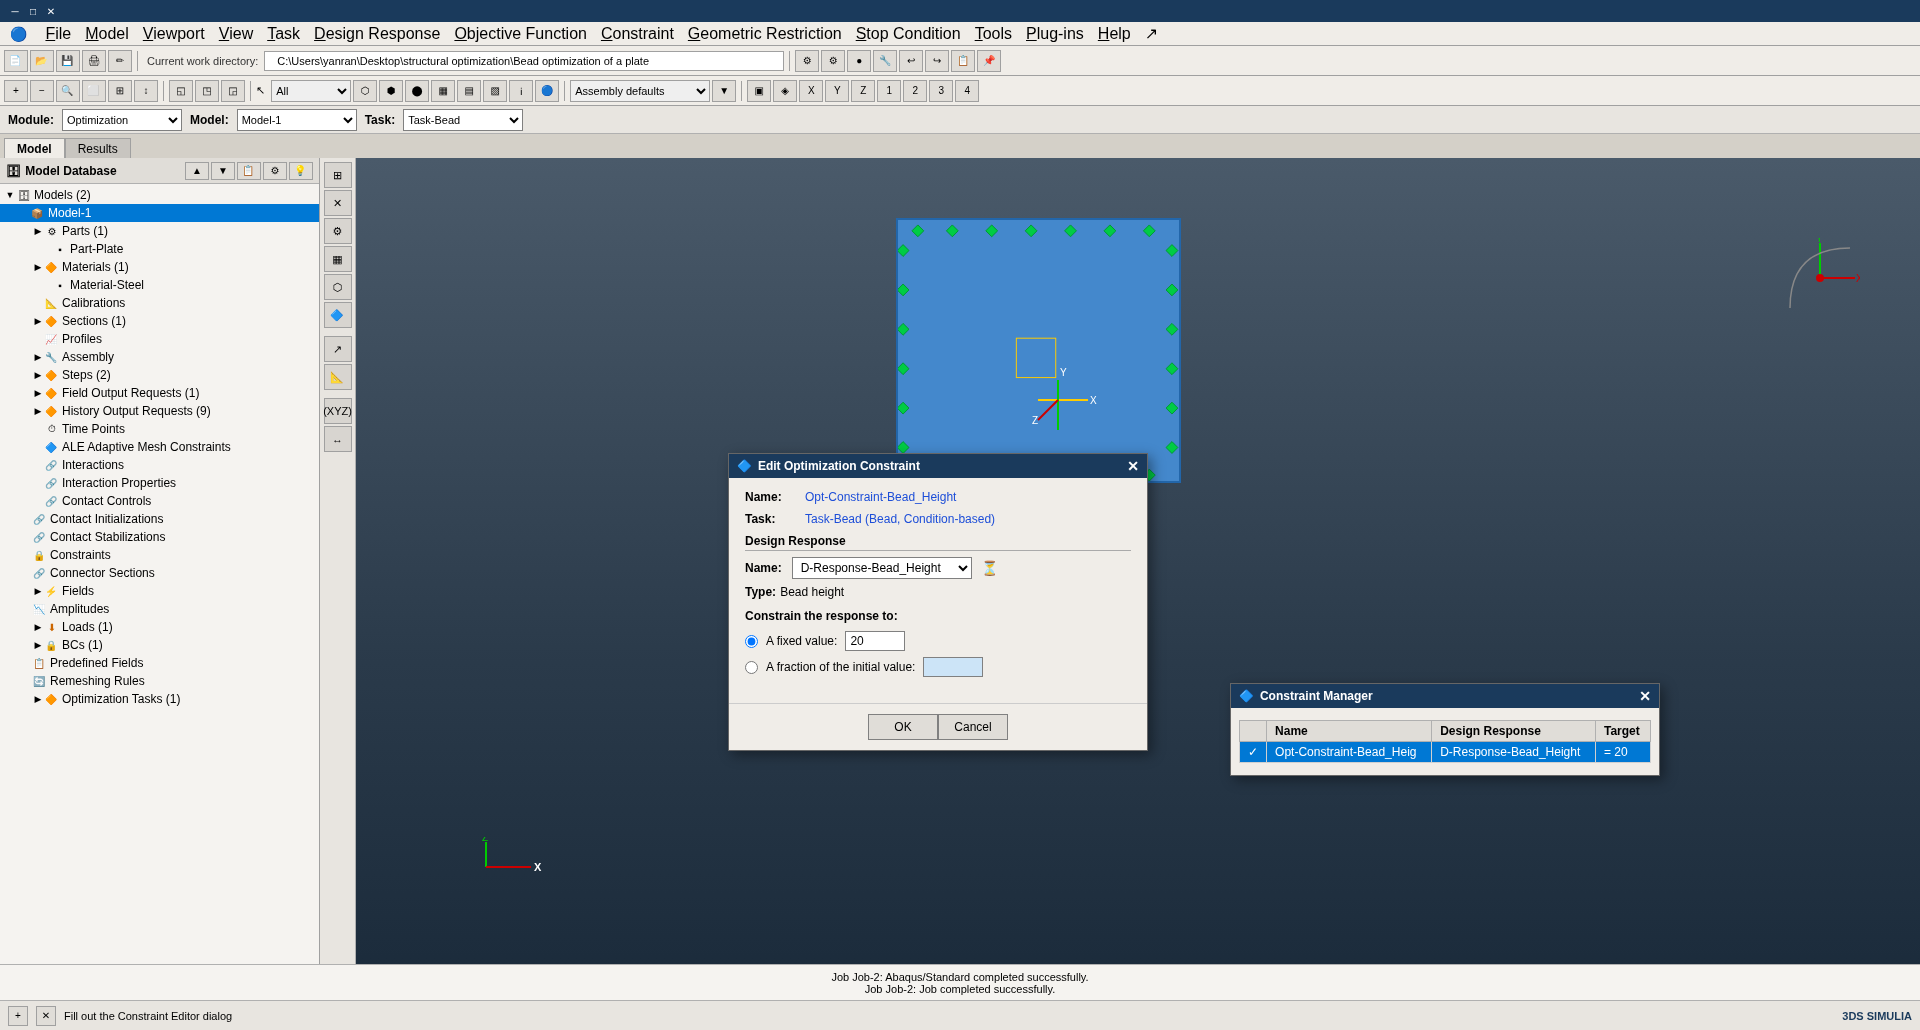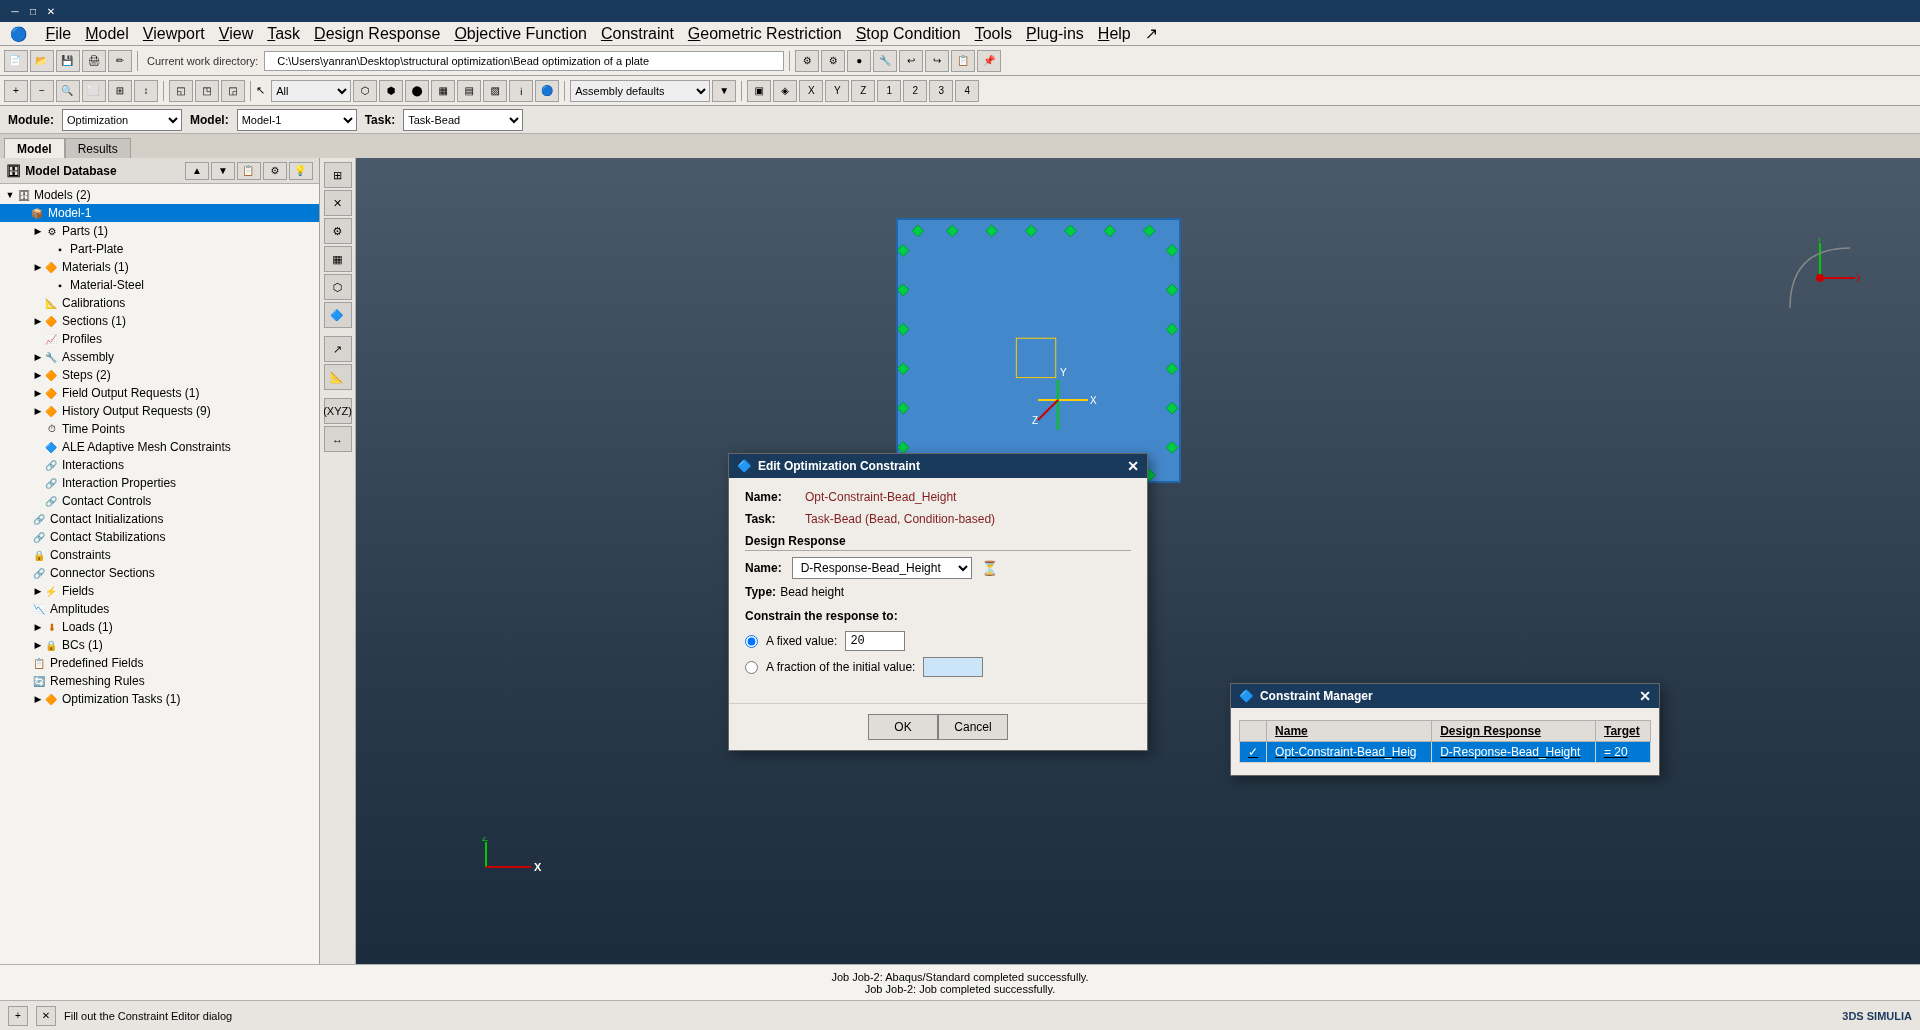"Opt-Constraint-Bead_Height" .dialog-field-value { color: #7f1d1d -> #1d4ed8 }
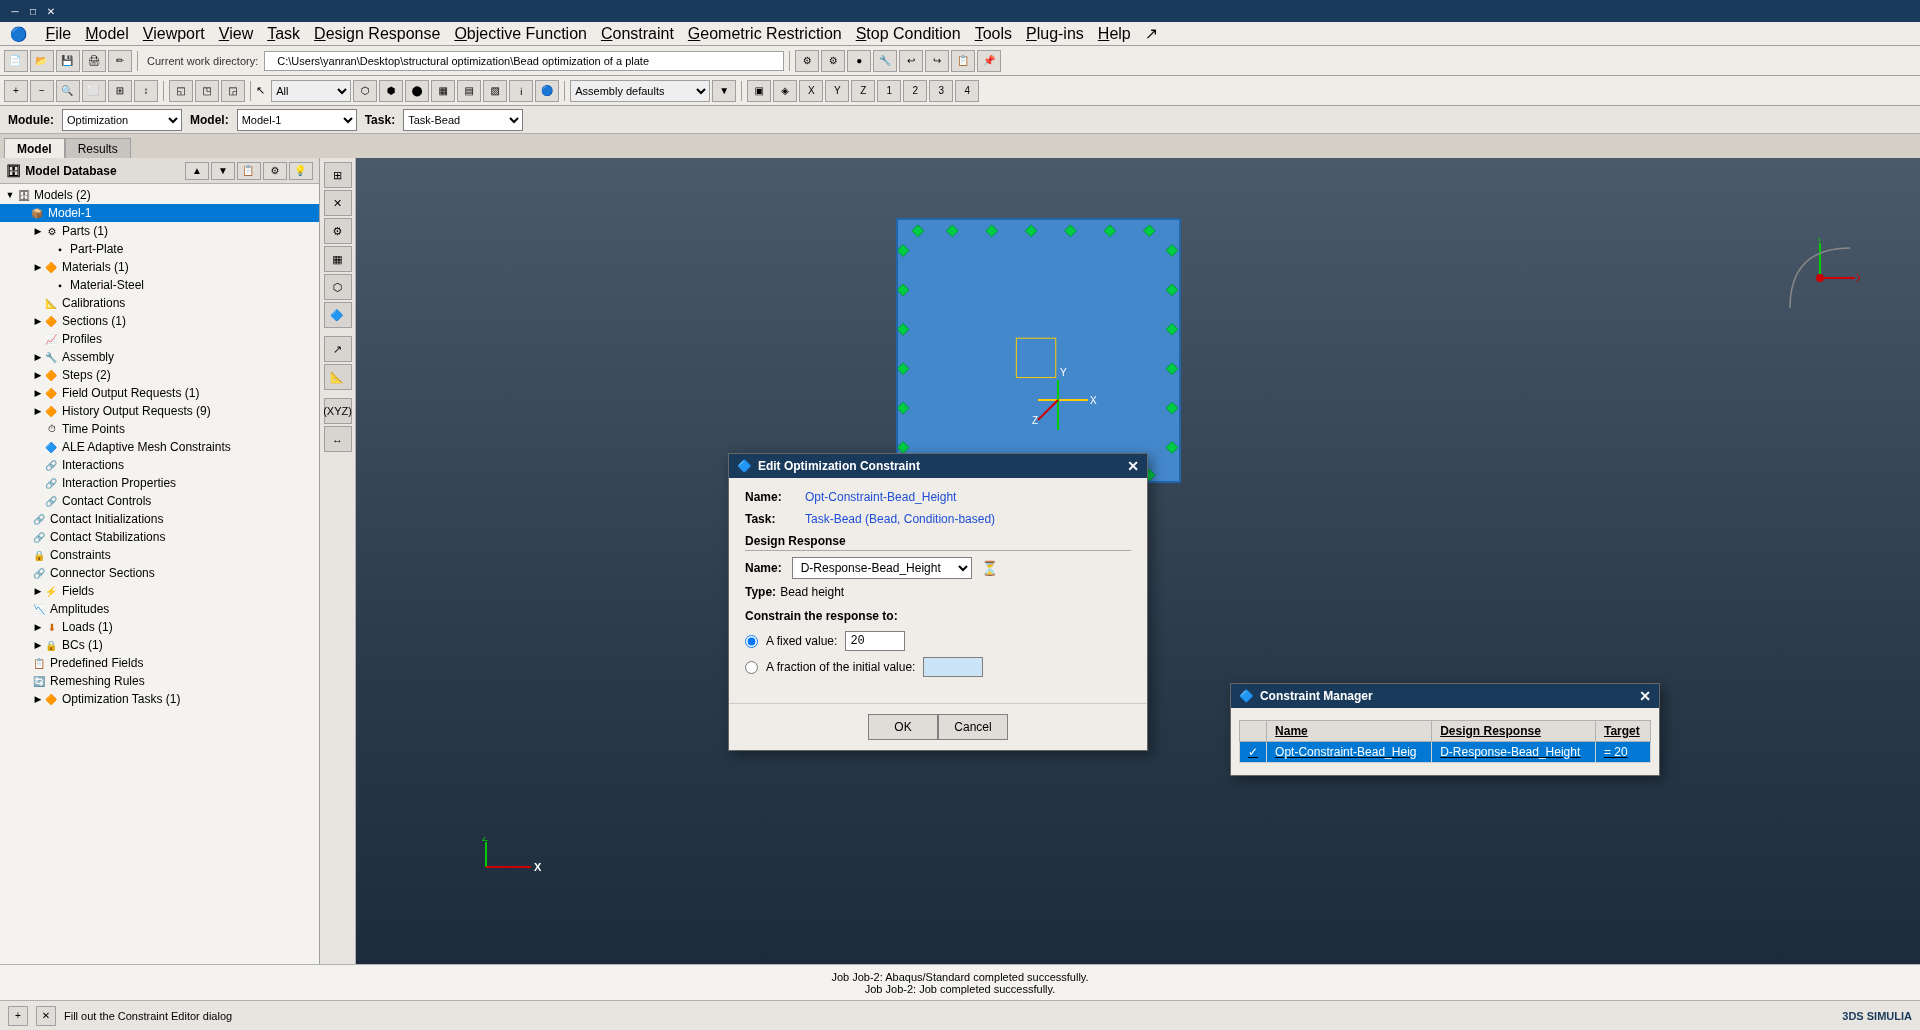"20" .fixed-value-input { font-family: Liberation Mono, monospace -> none }
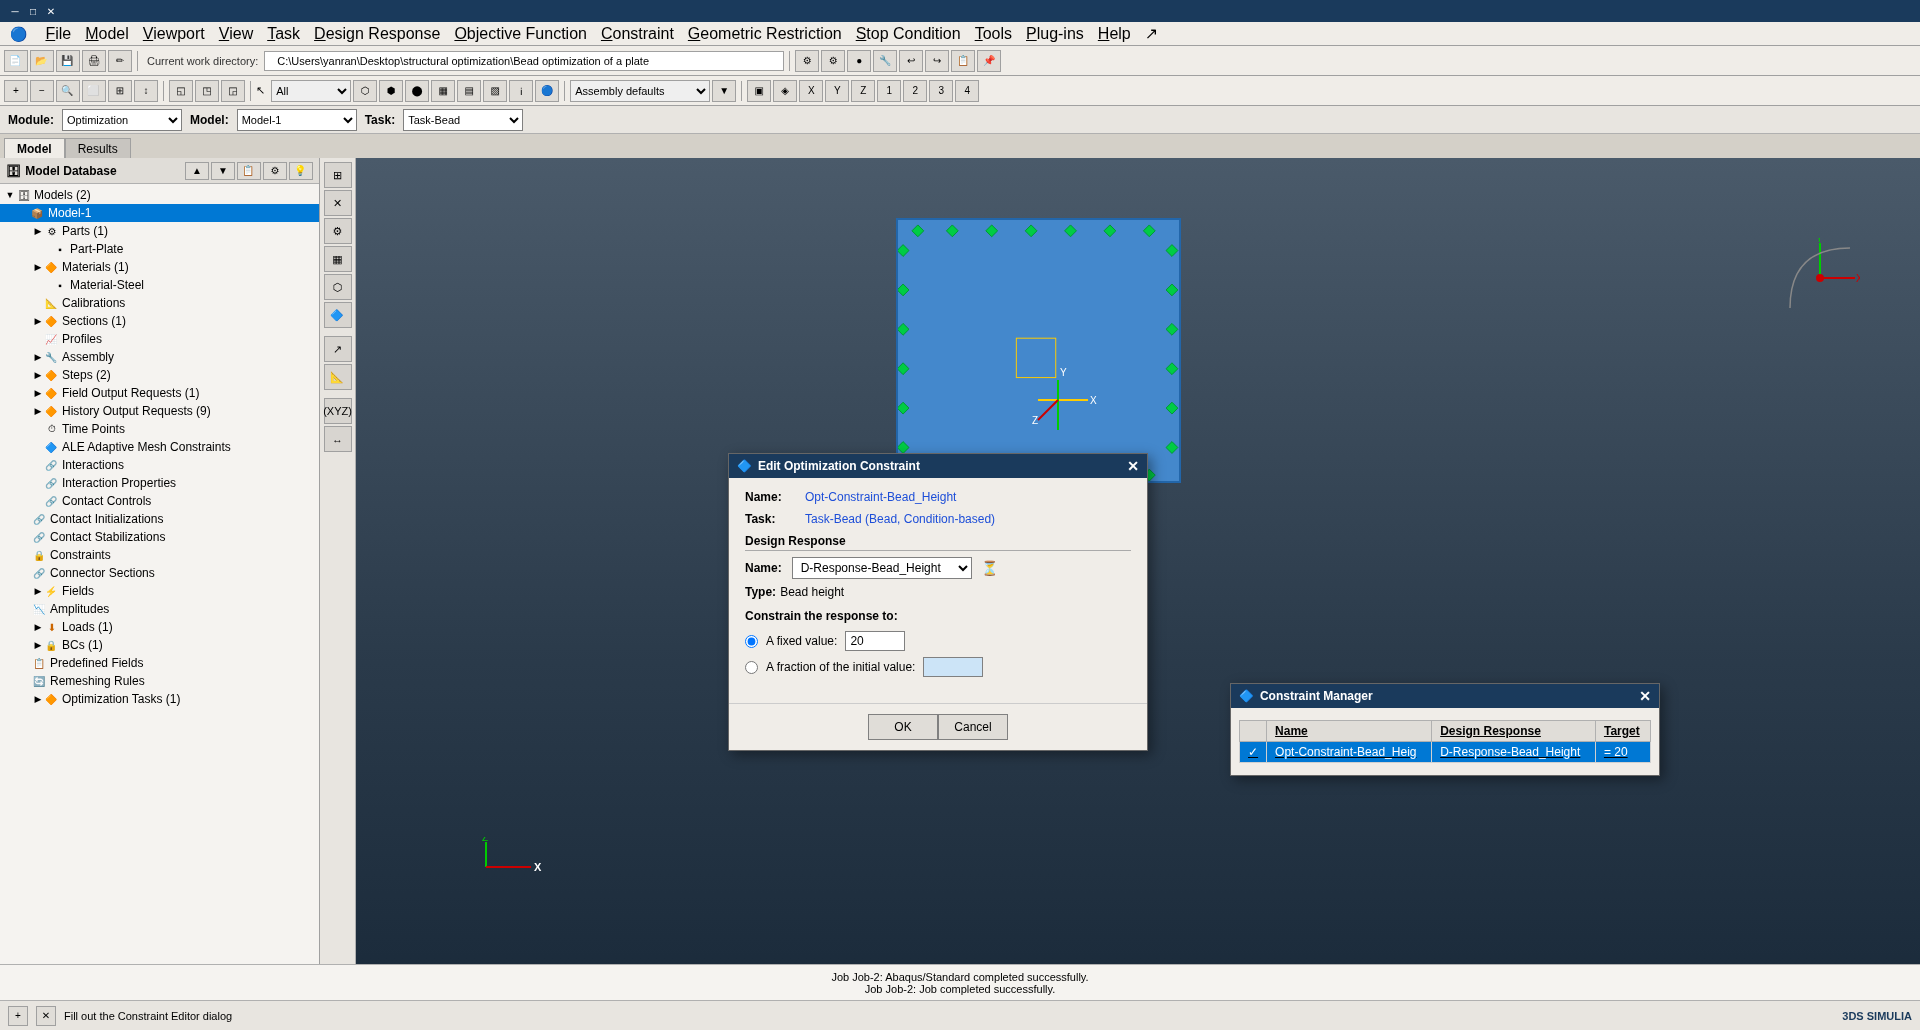"Name" .cm-body { text-decoration: underline -> none }
